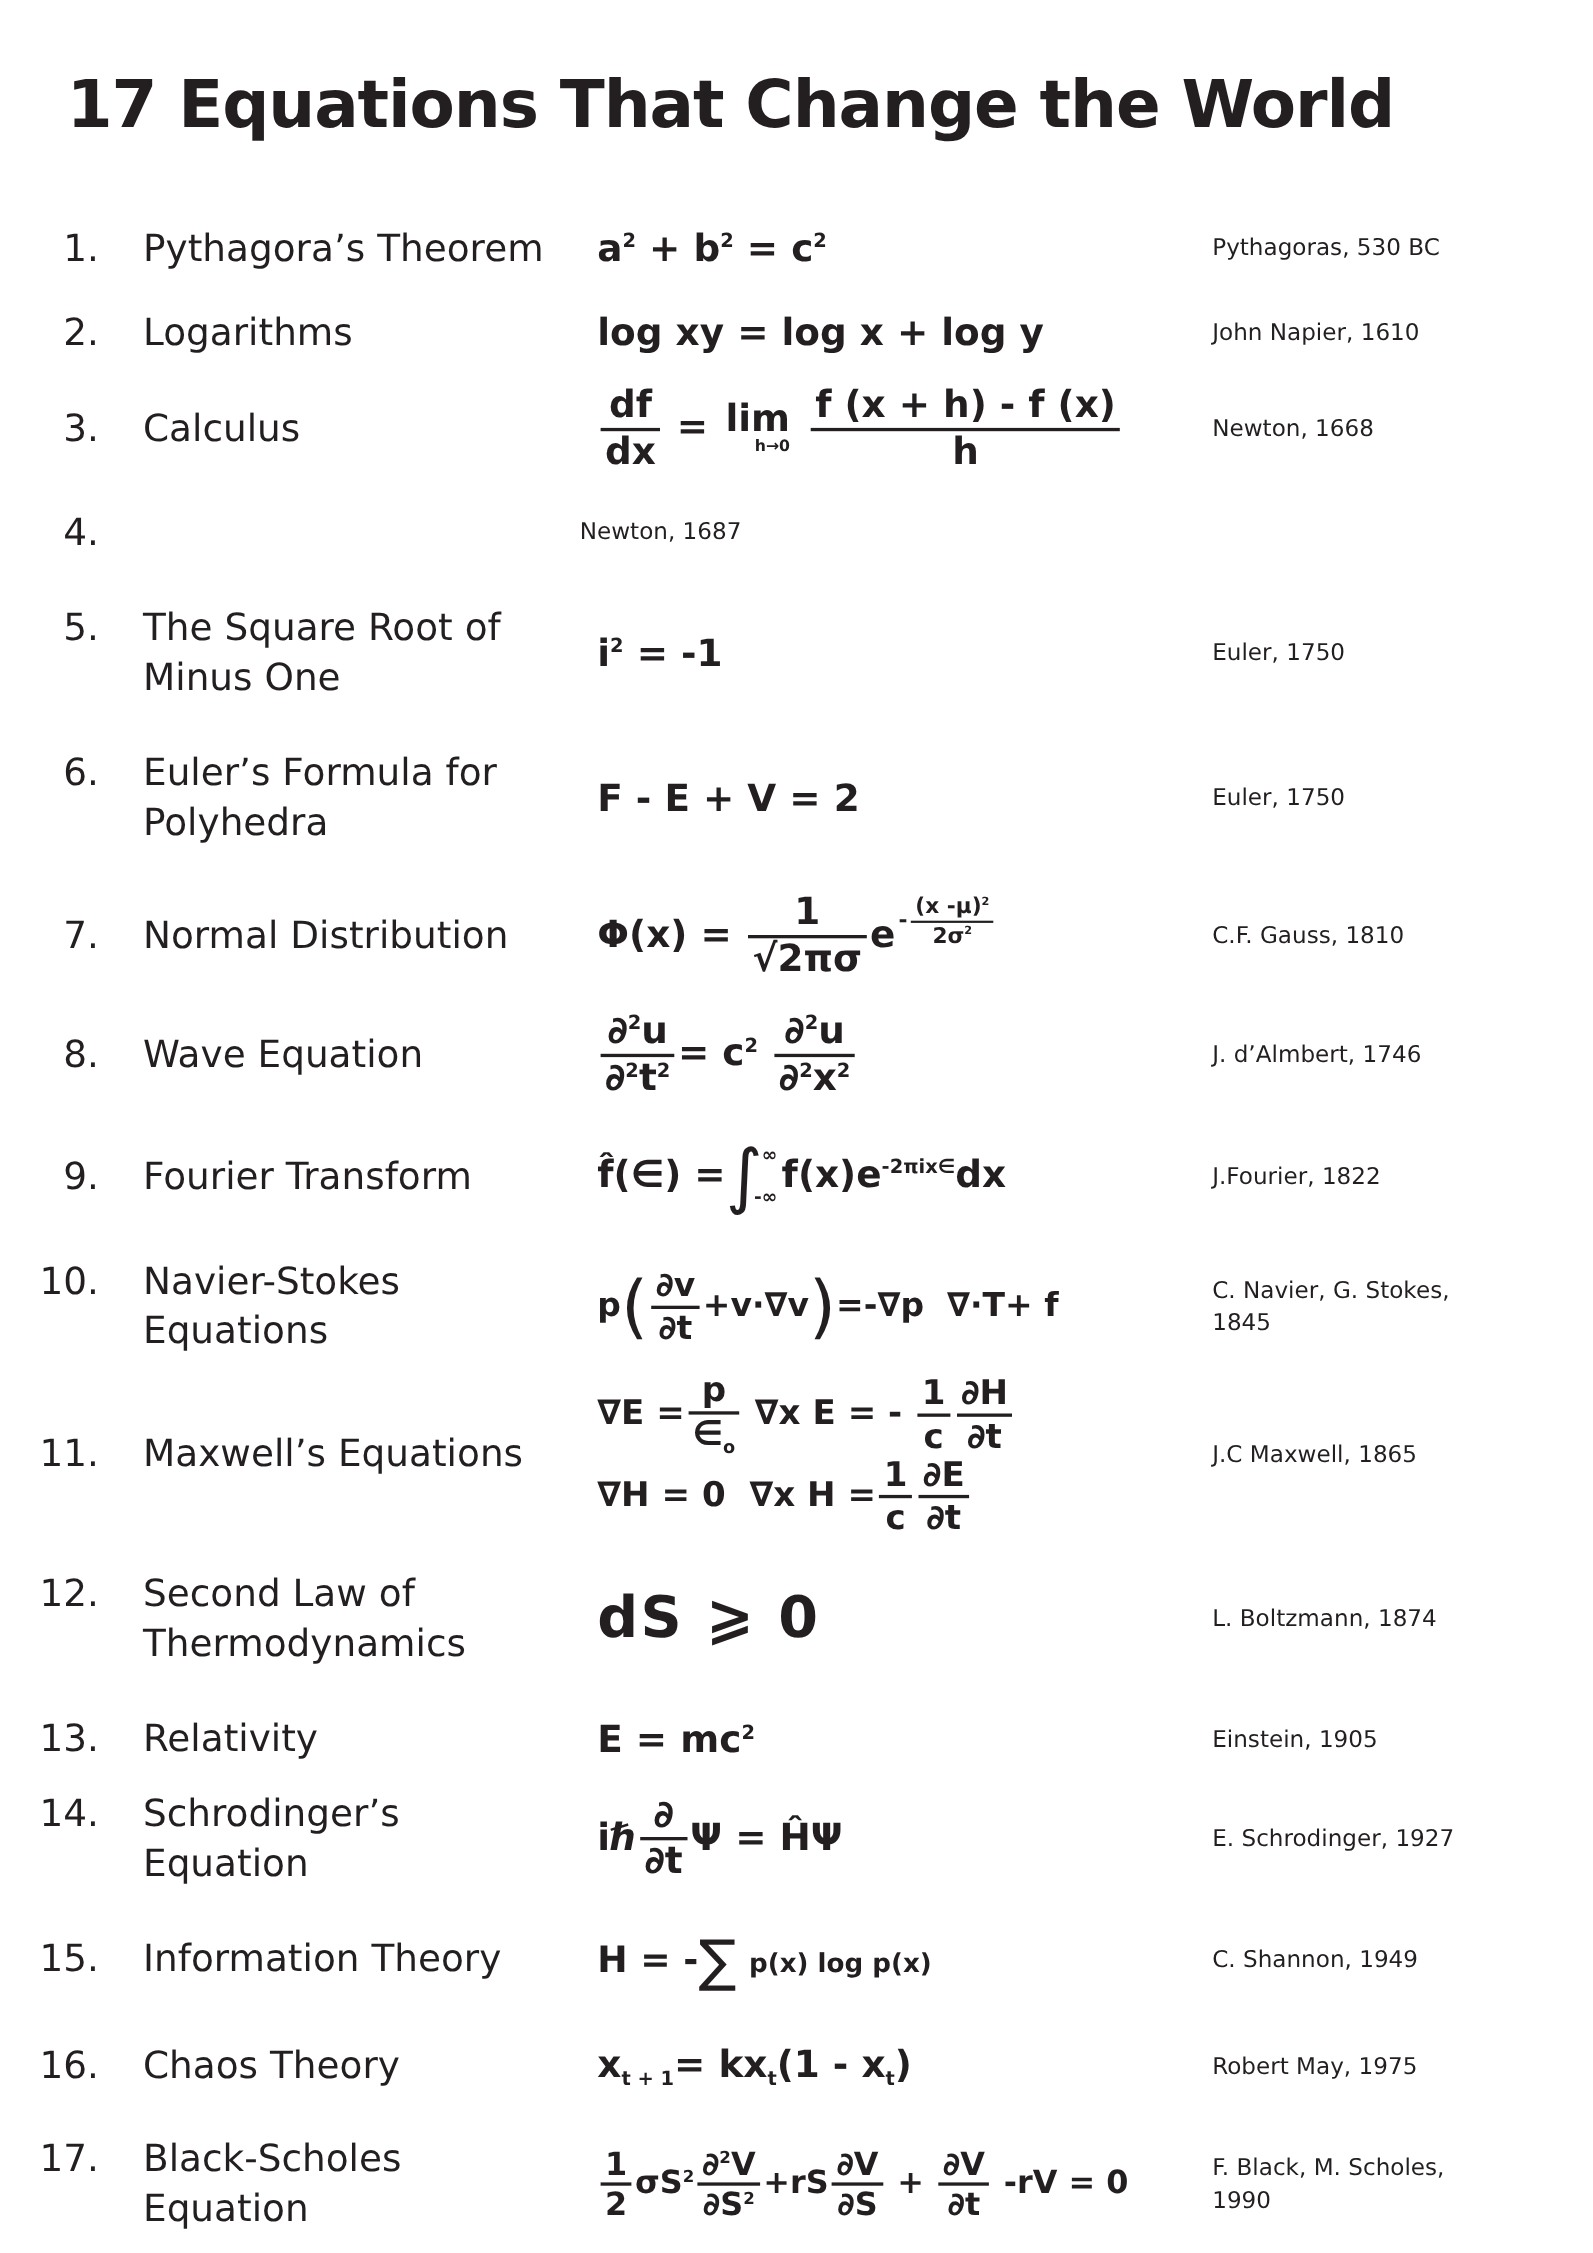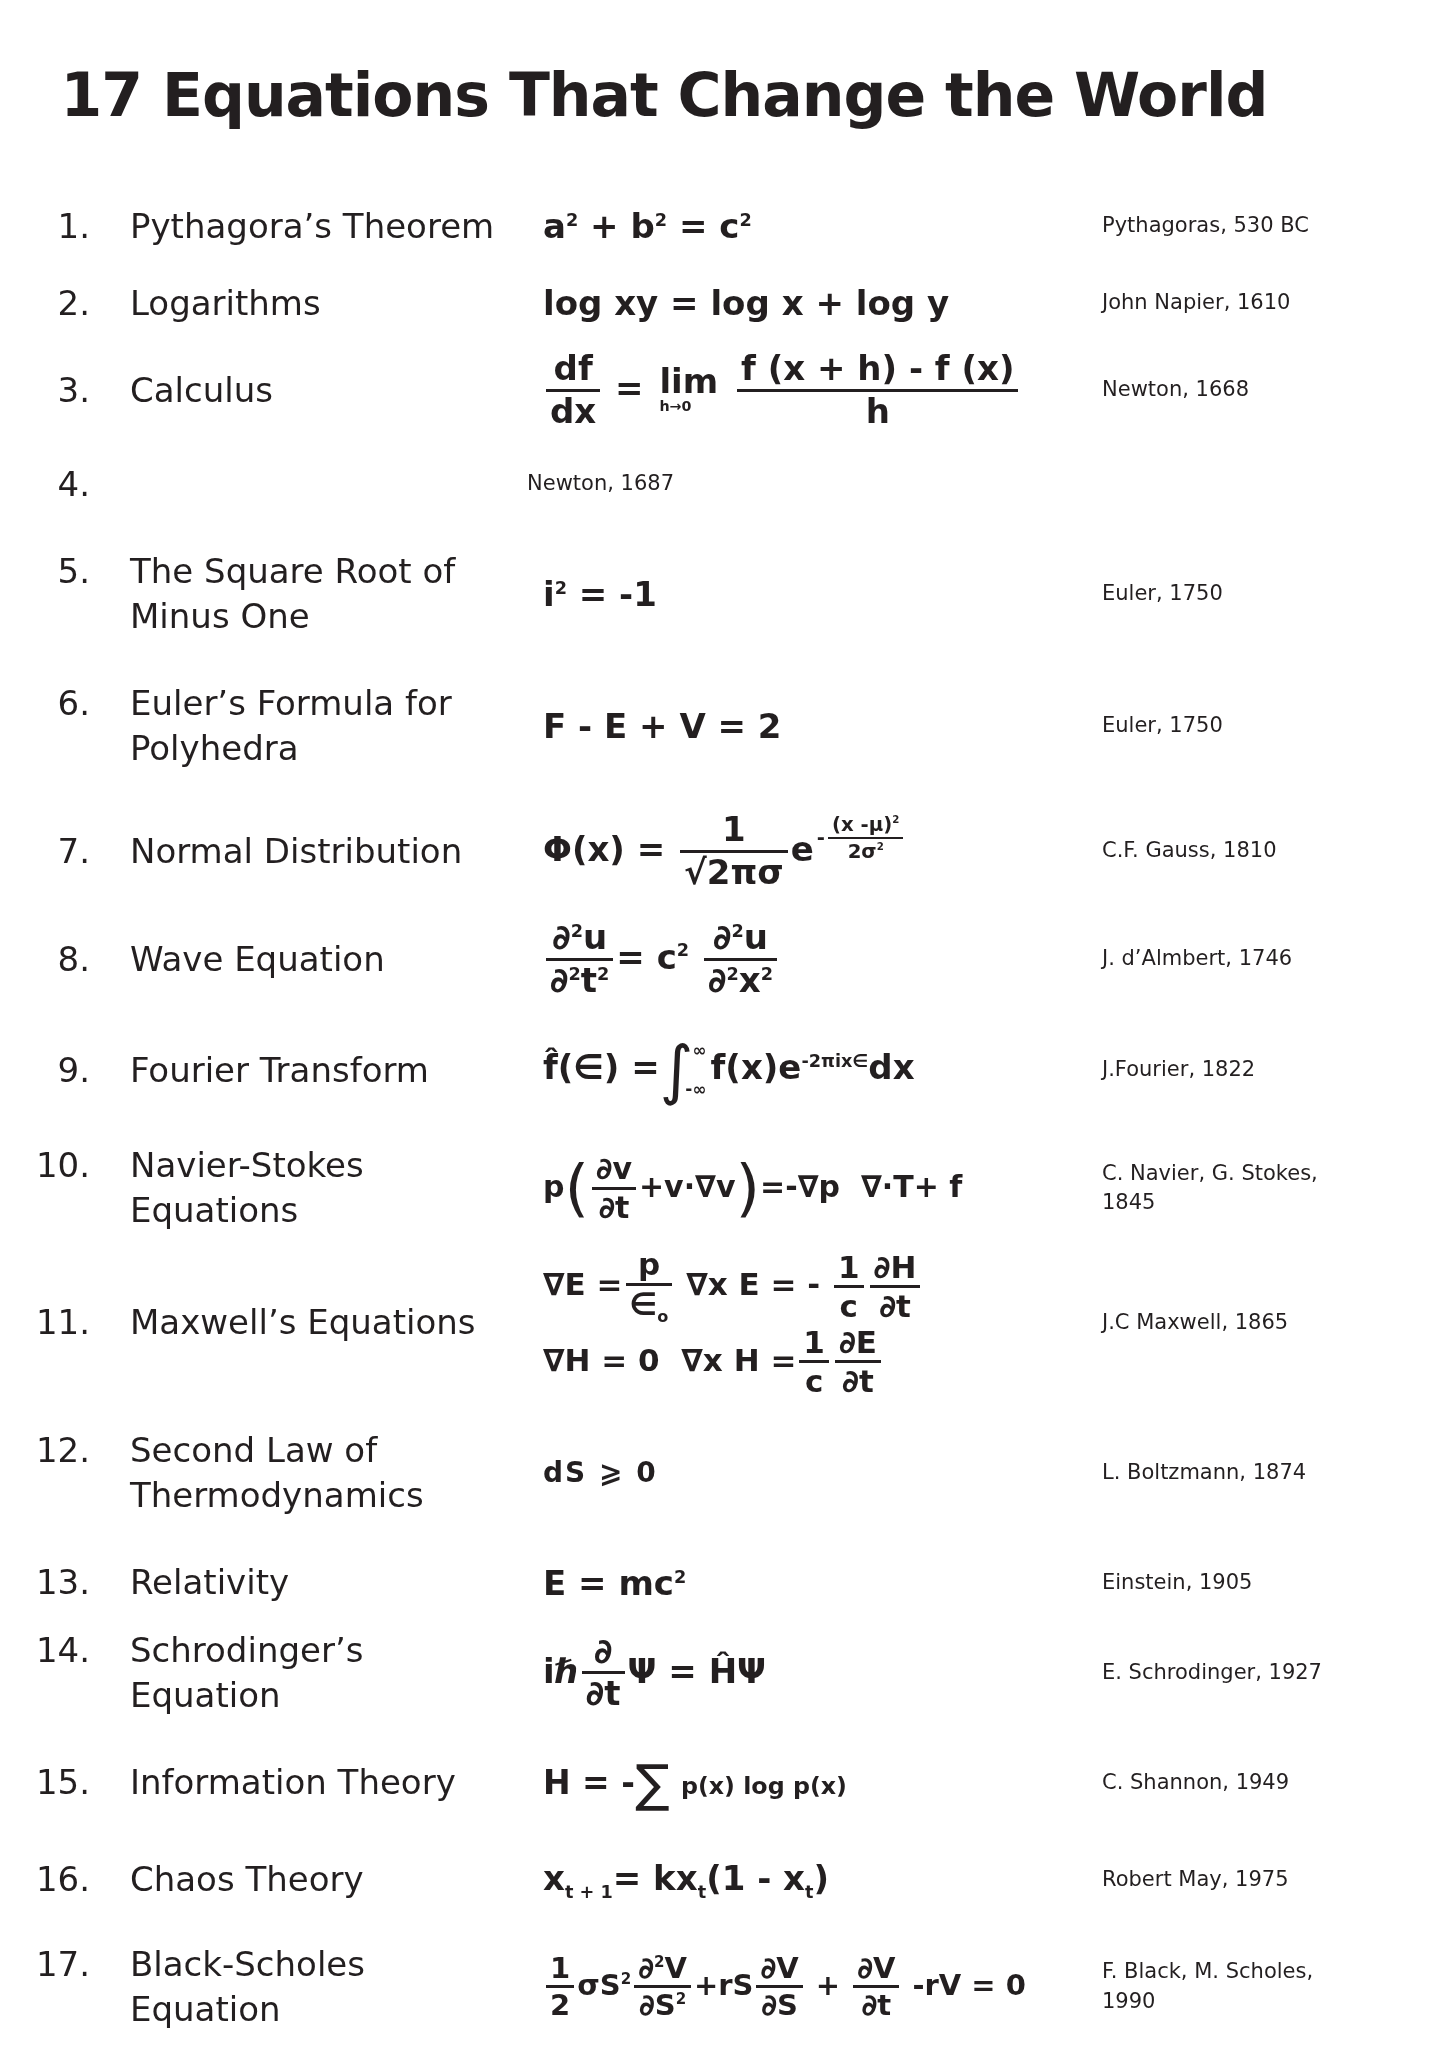"lim" .lim { text-align: left -> right }
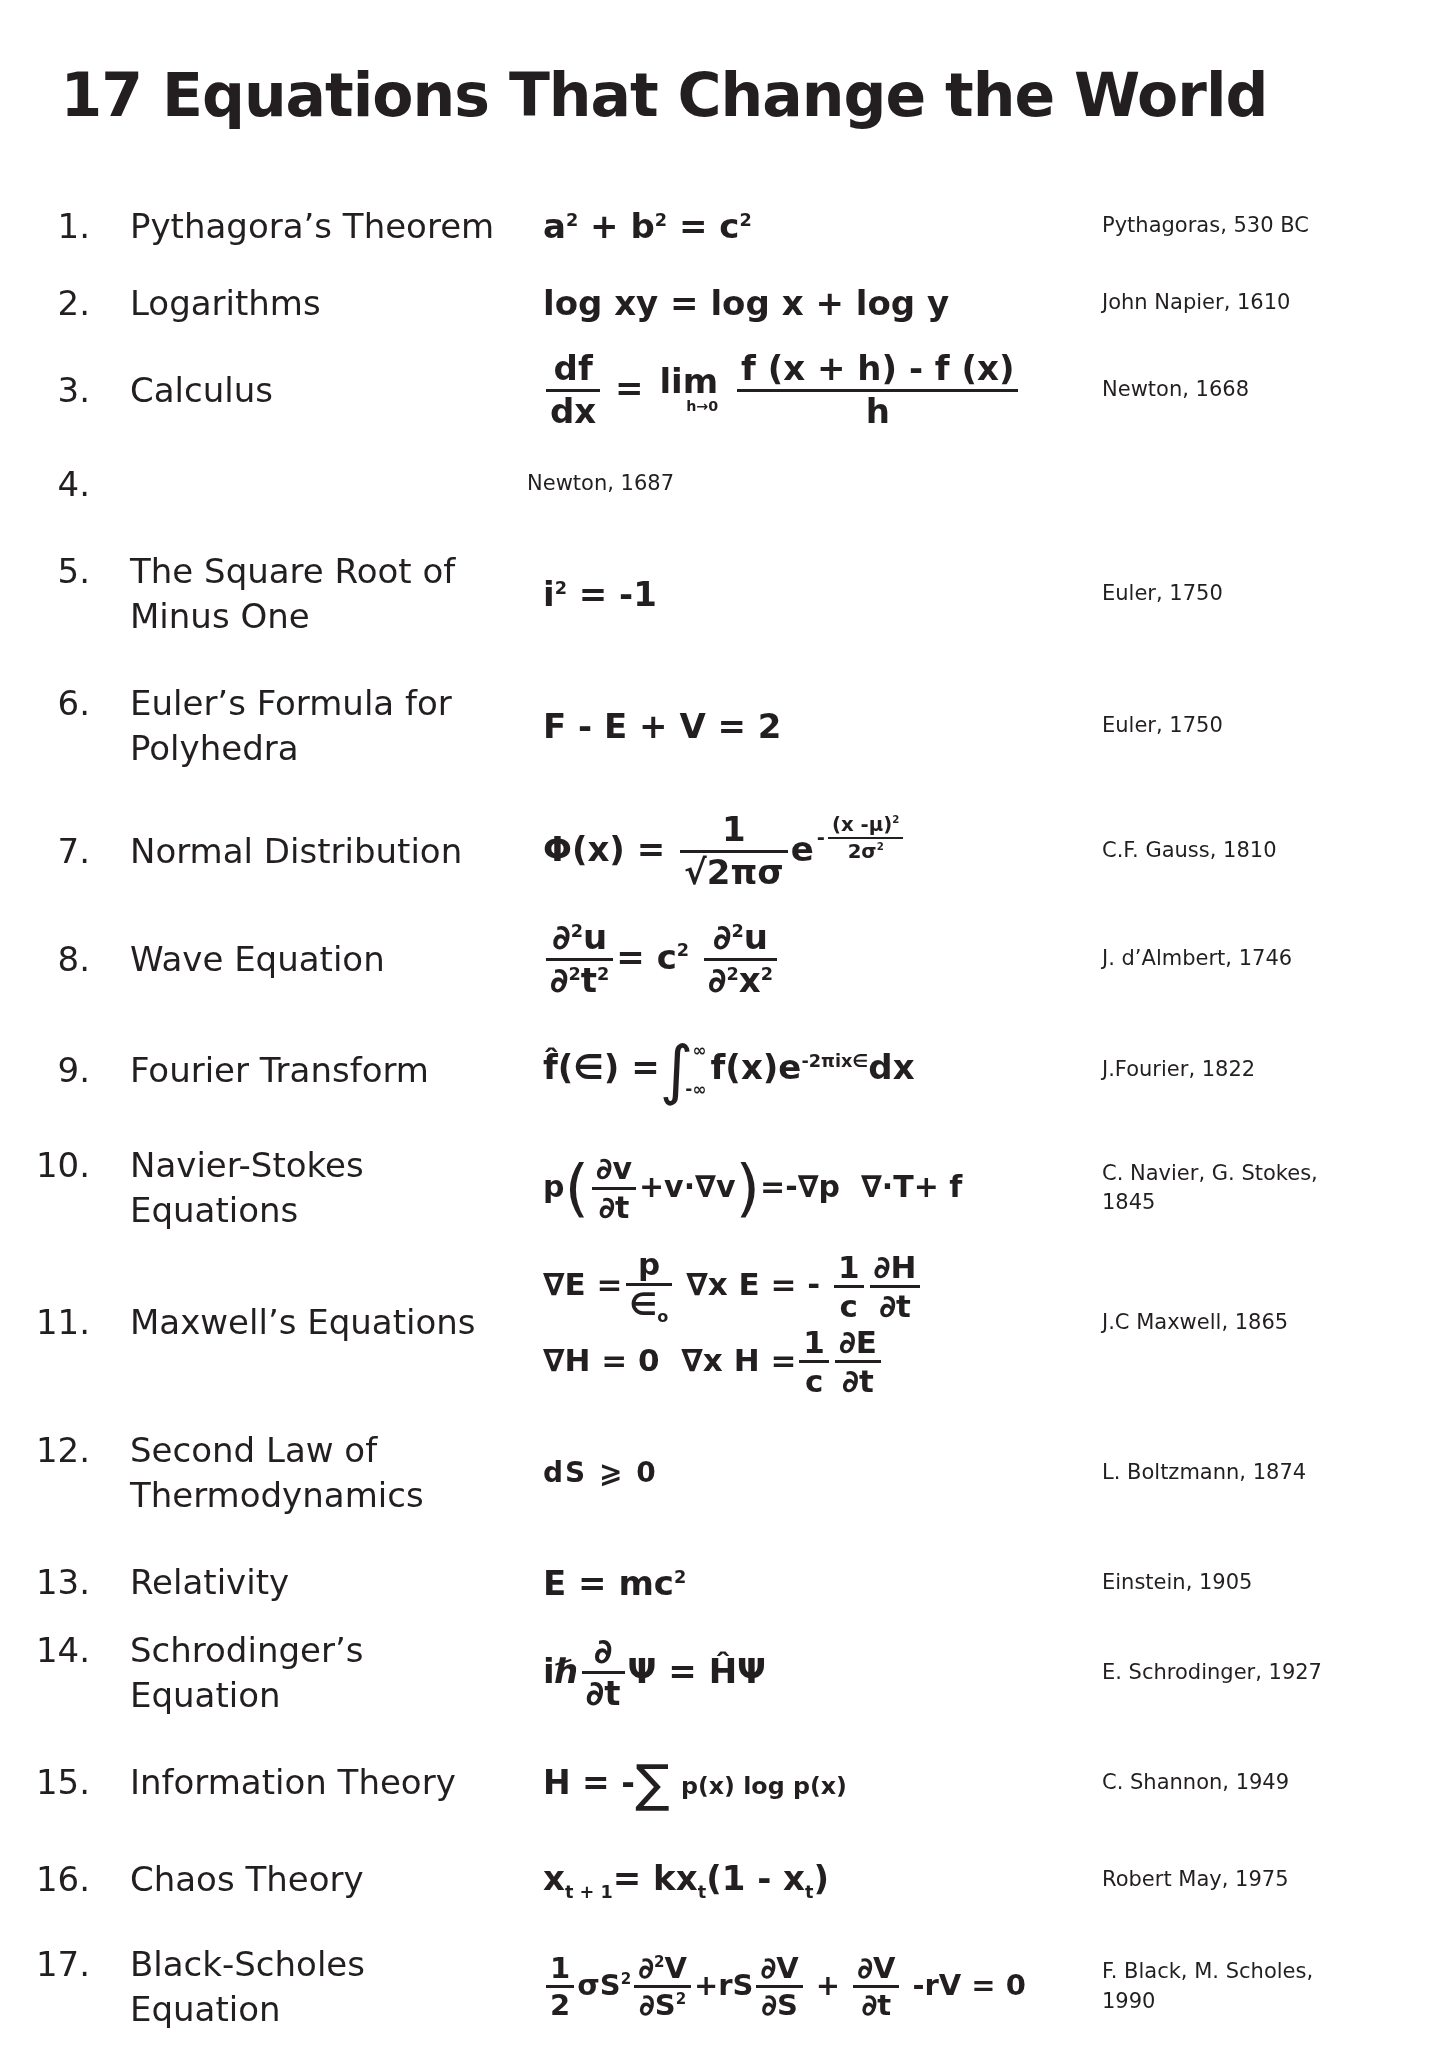"dS ⩾ 0" .row:nth-child(12) .eq { font-size: 28px -> 52px }
